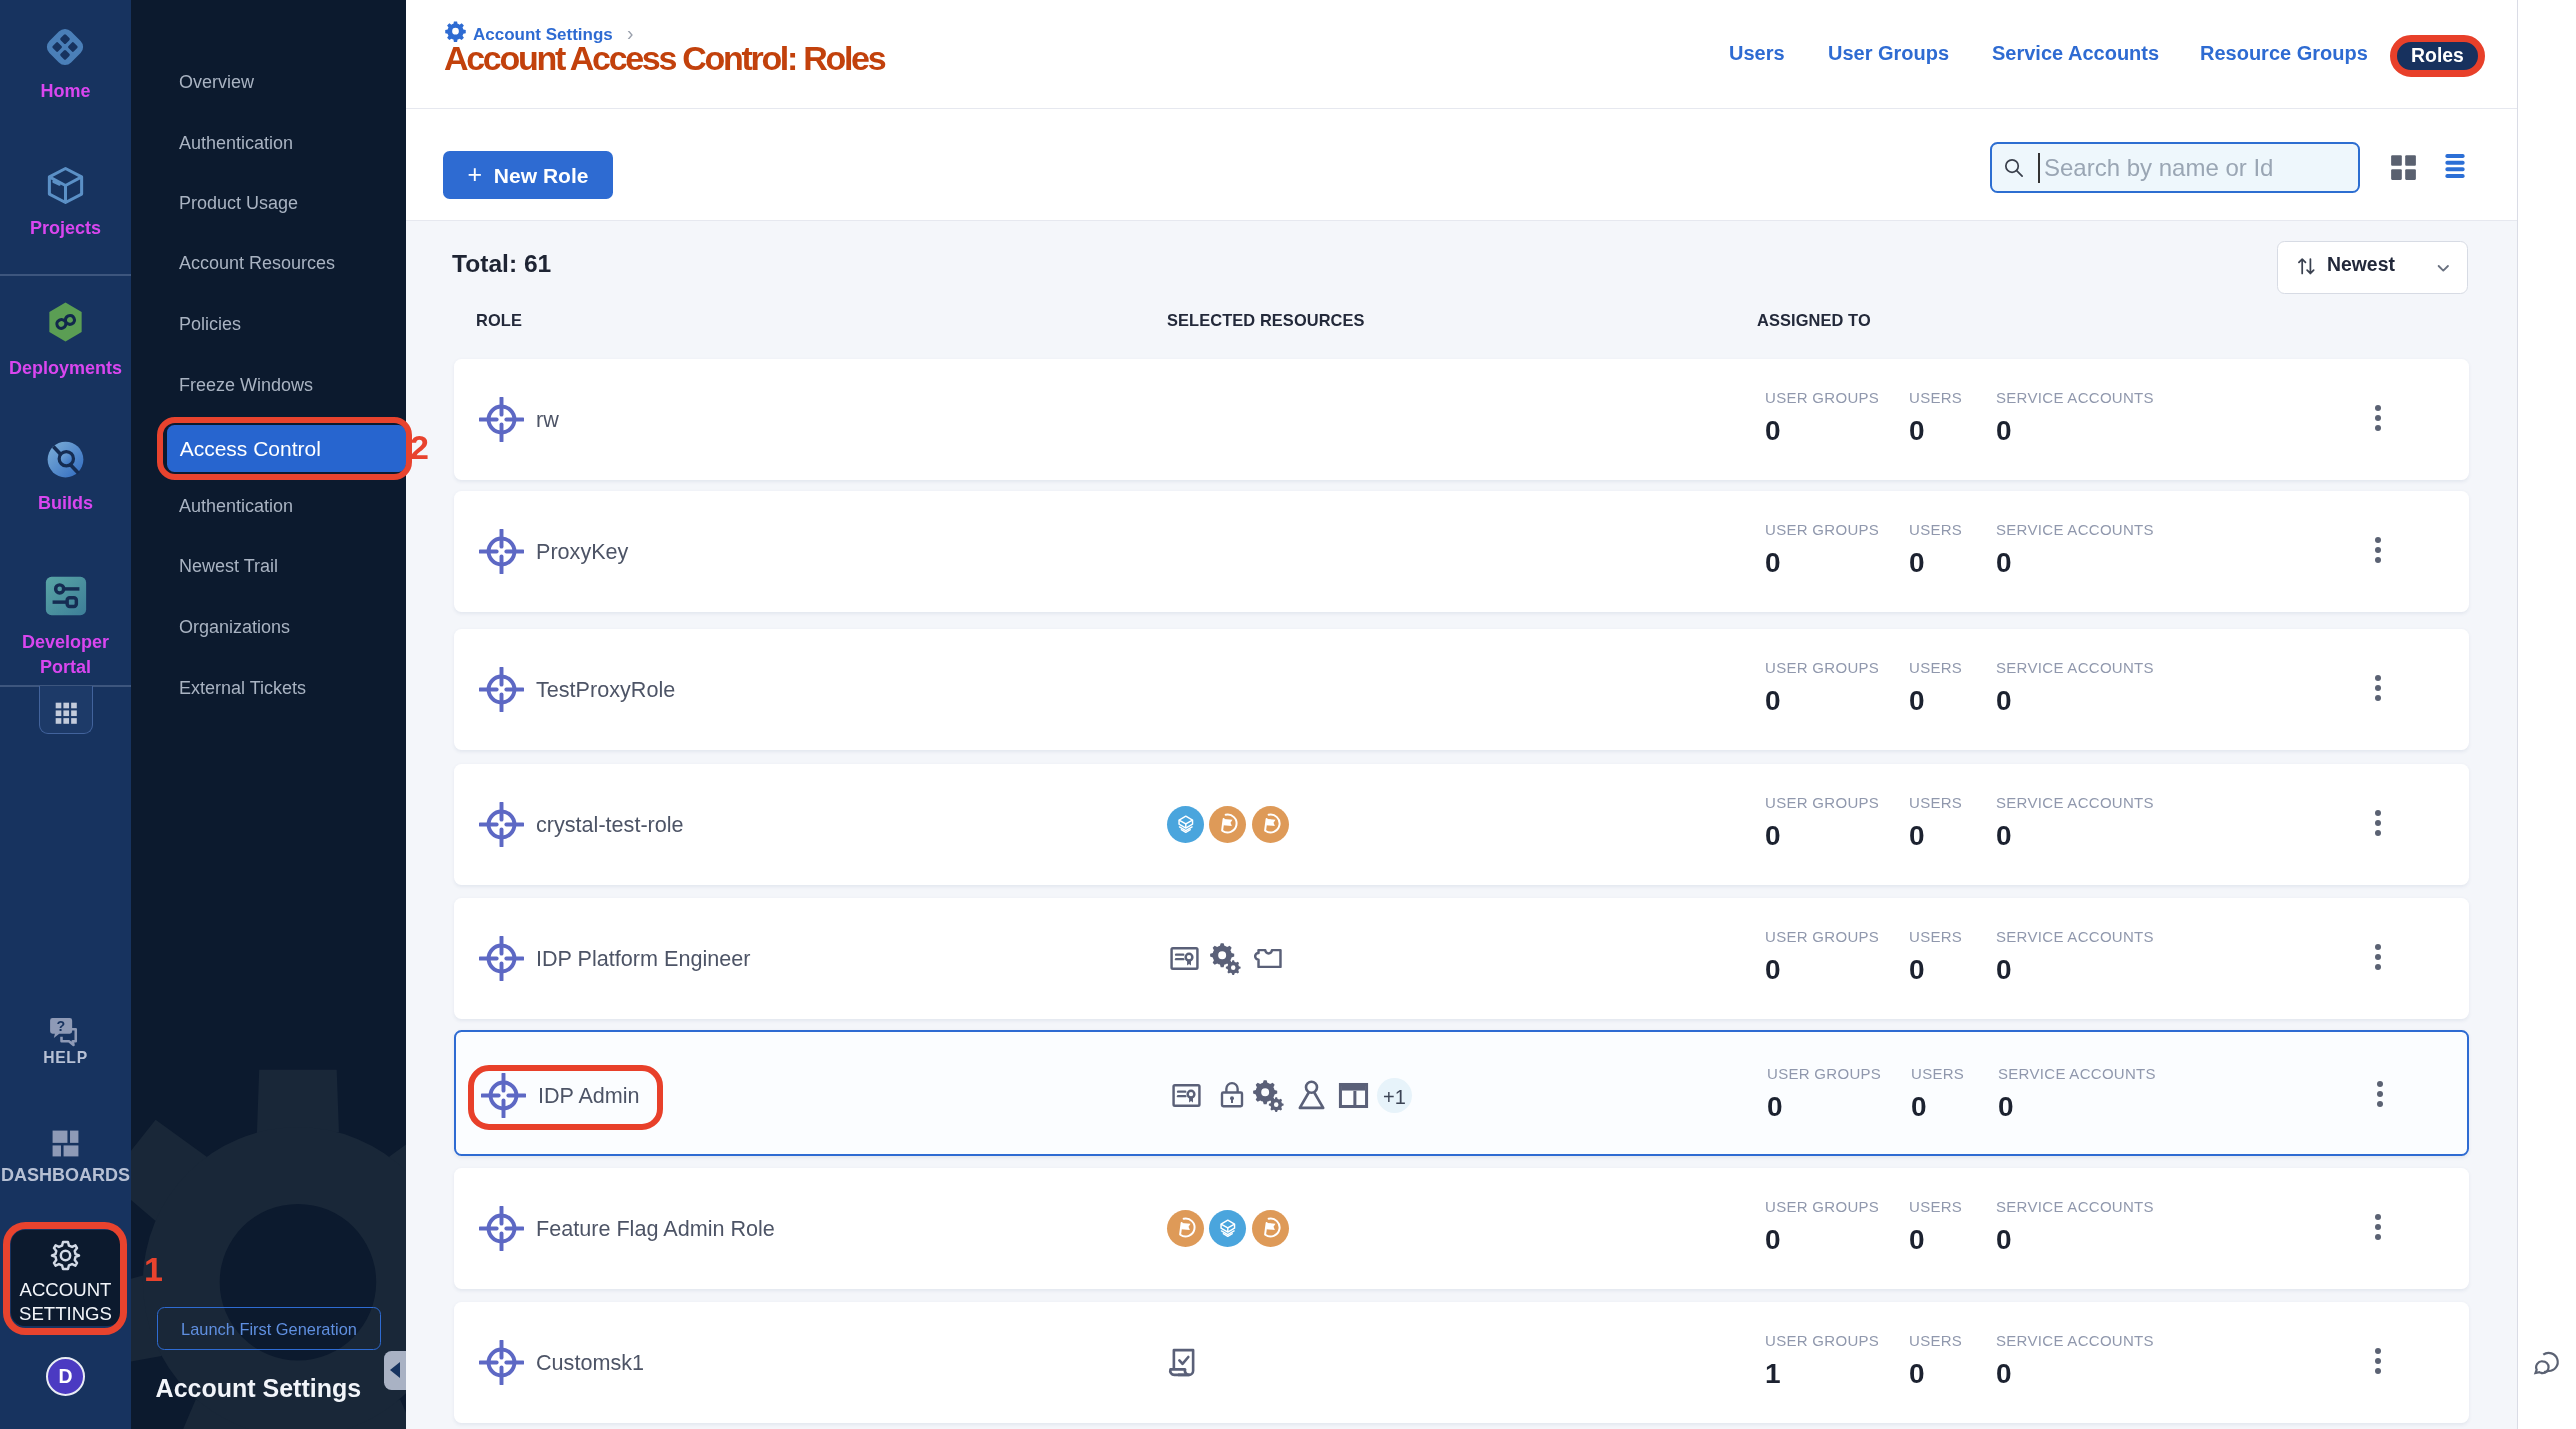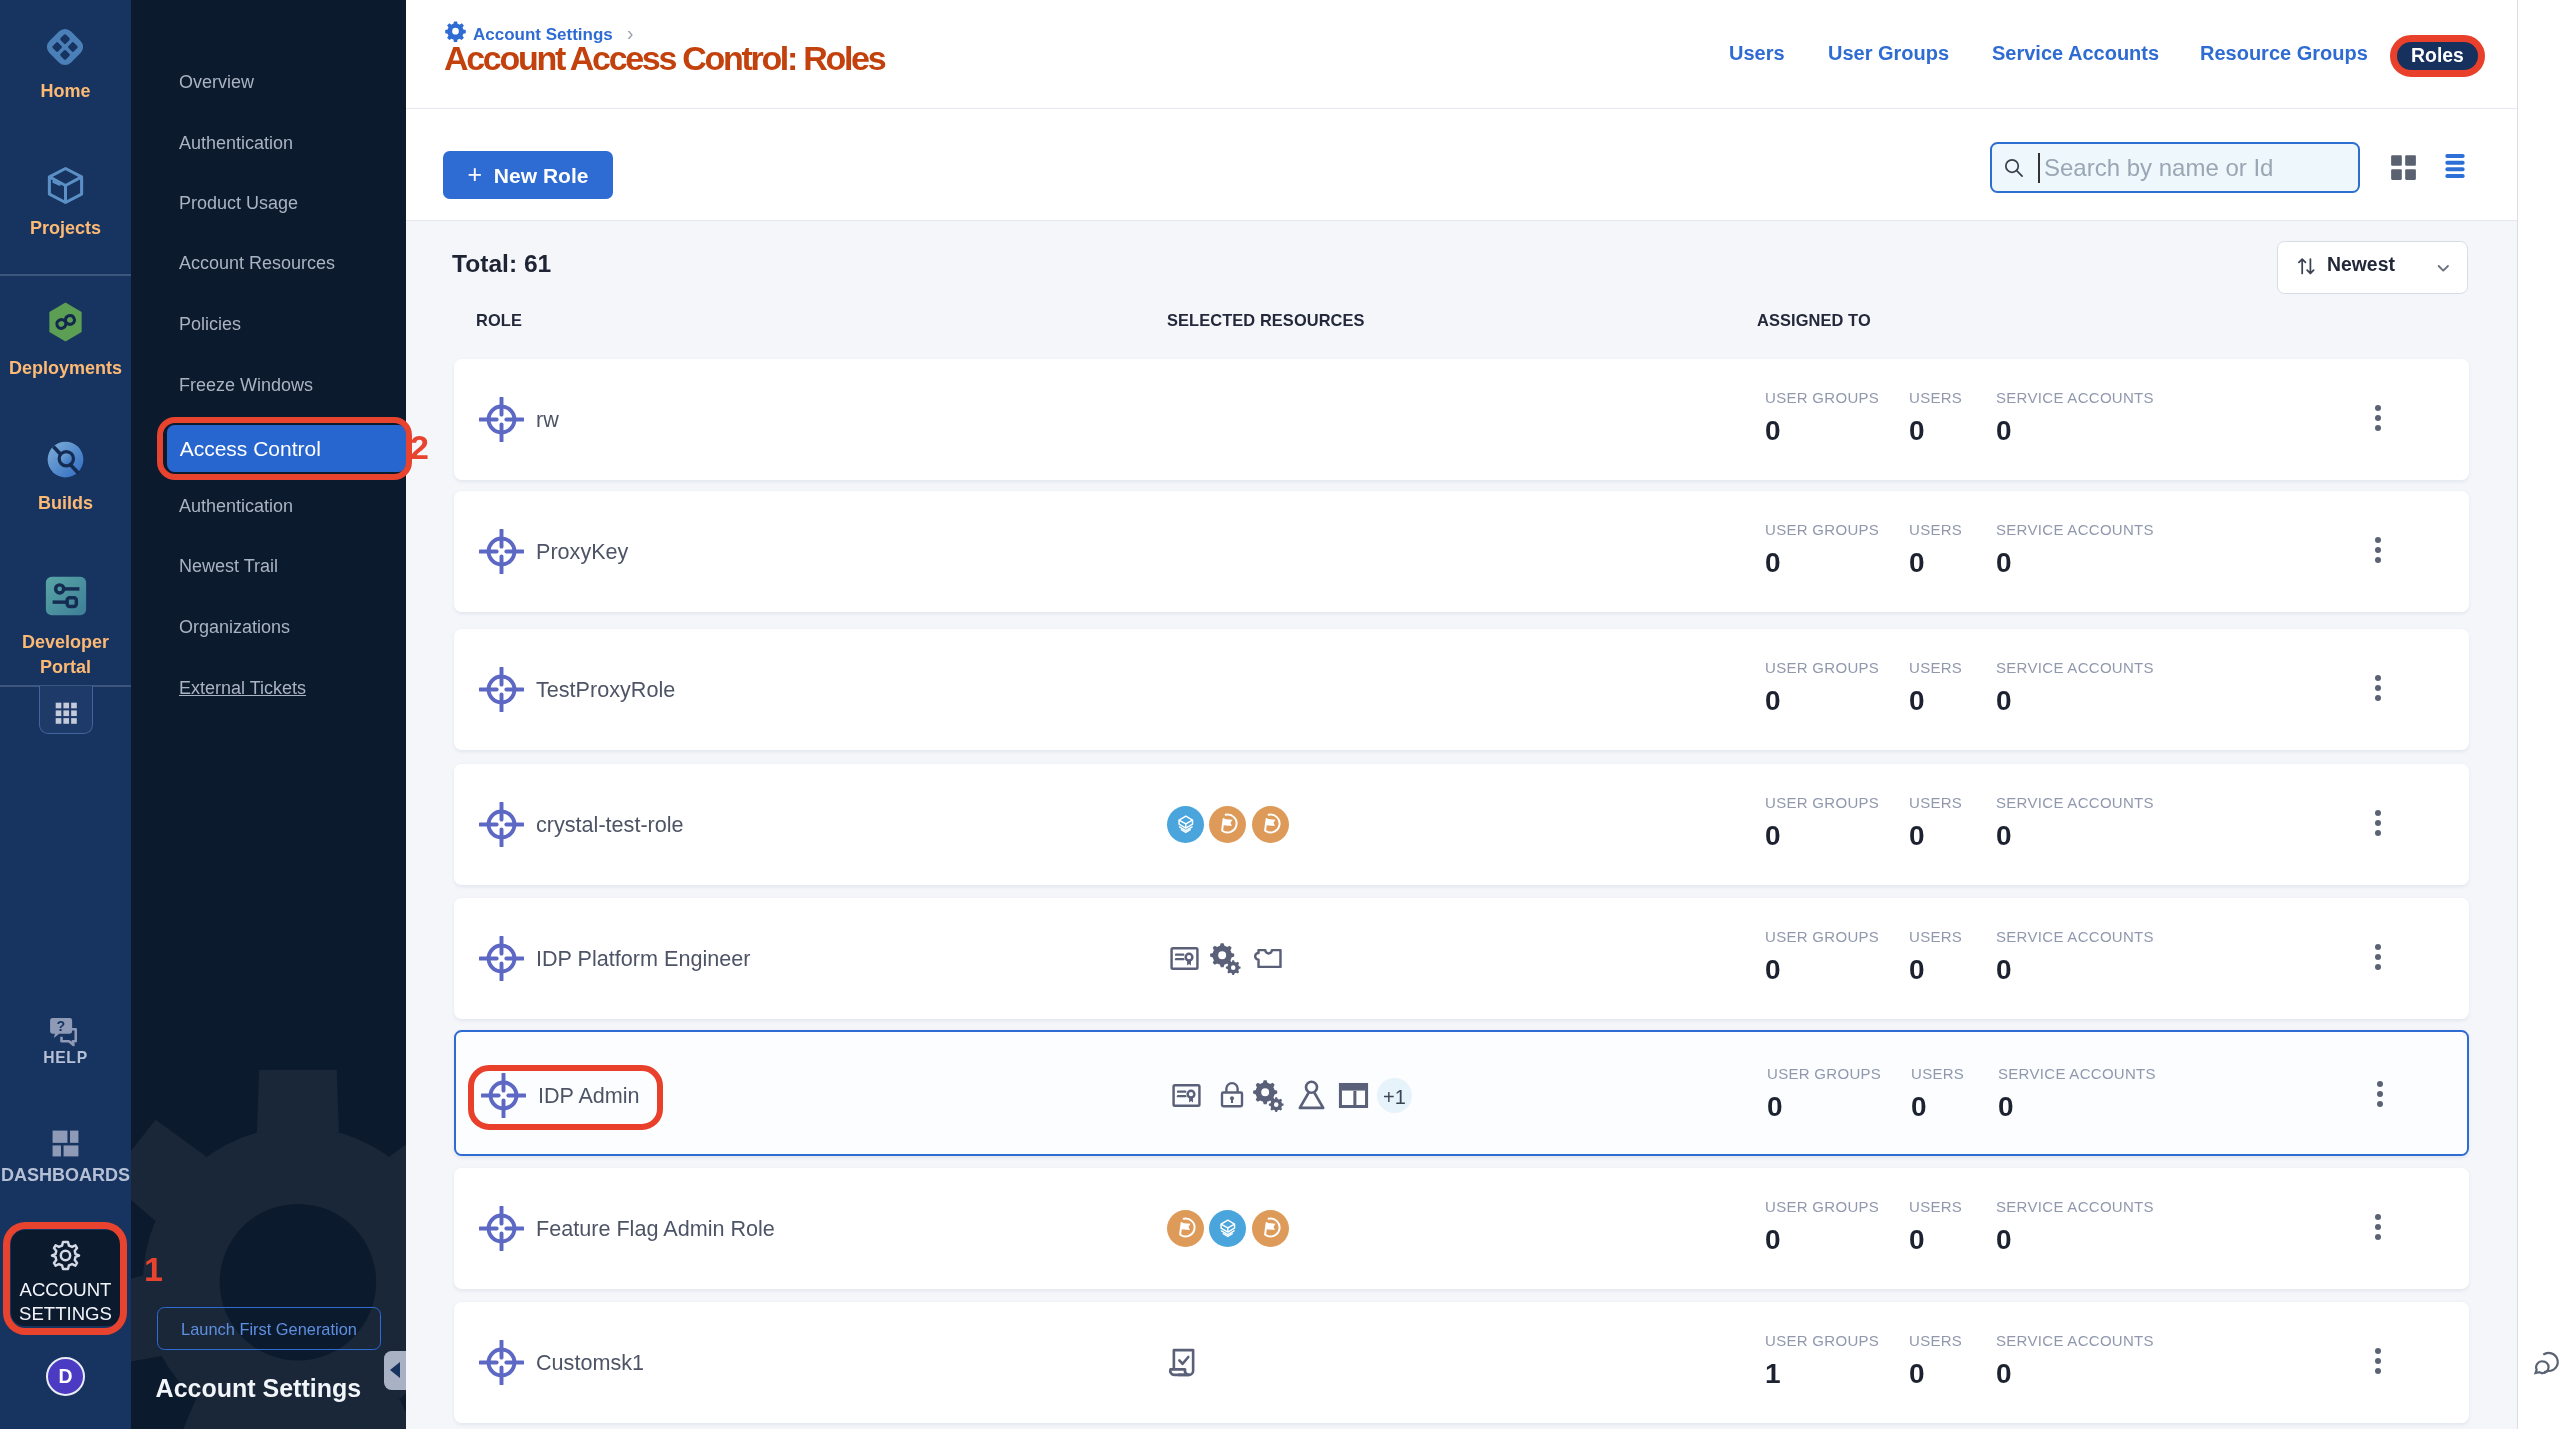"Home" .sb1label { color: #fdba74 -> #d946ef }
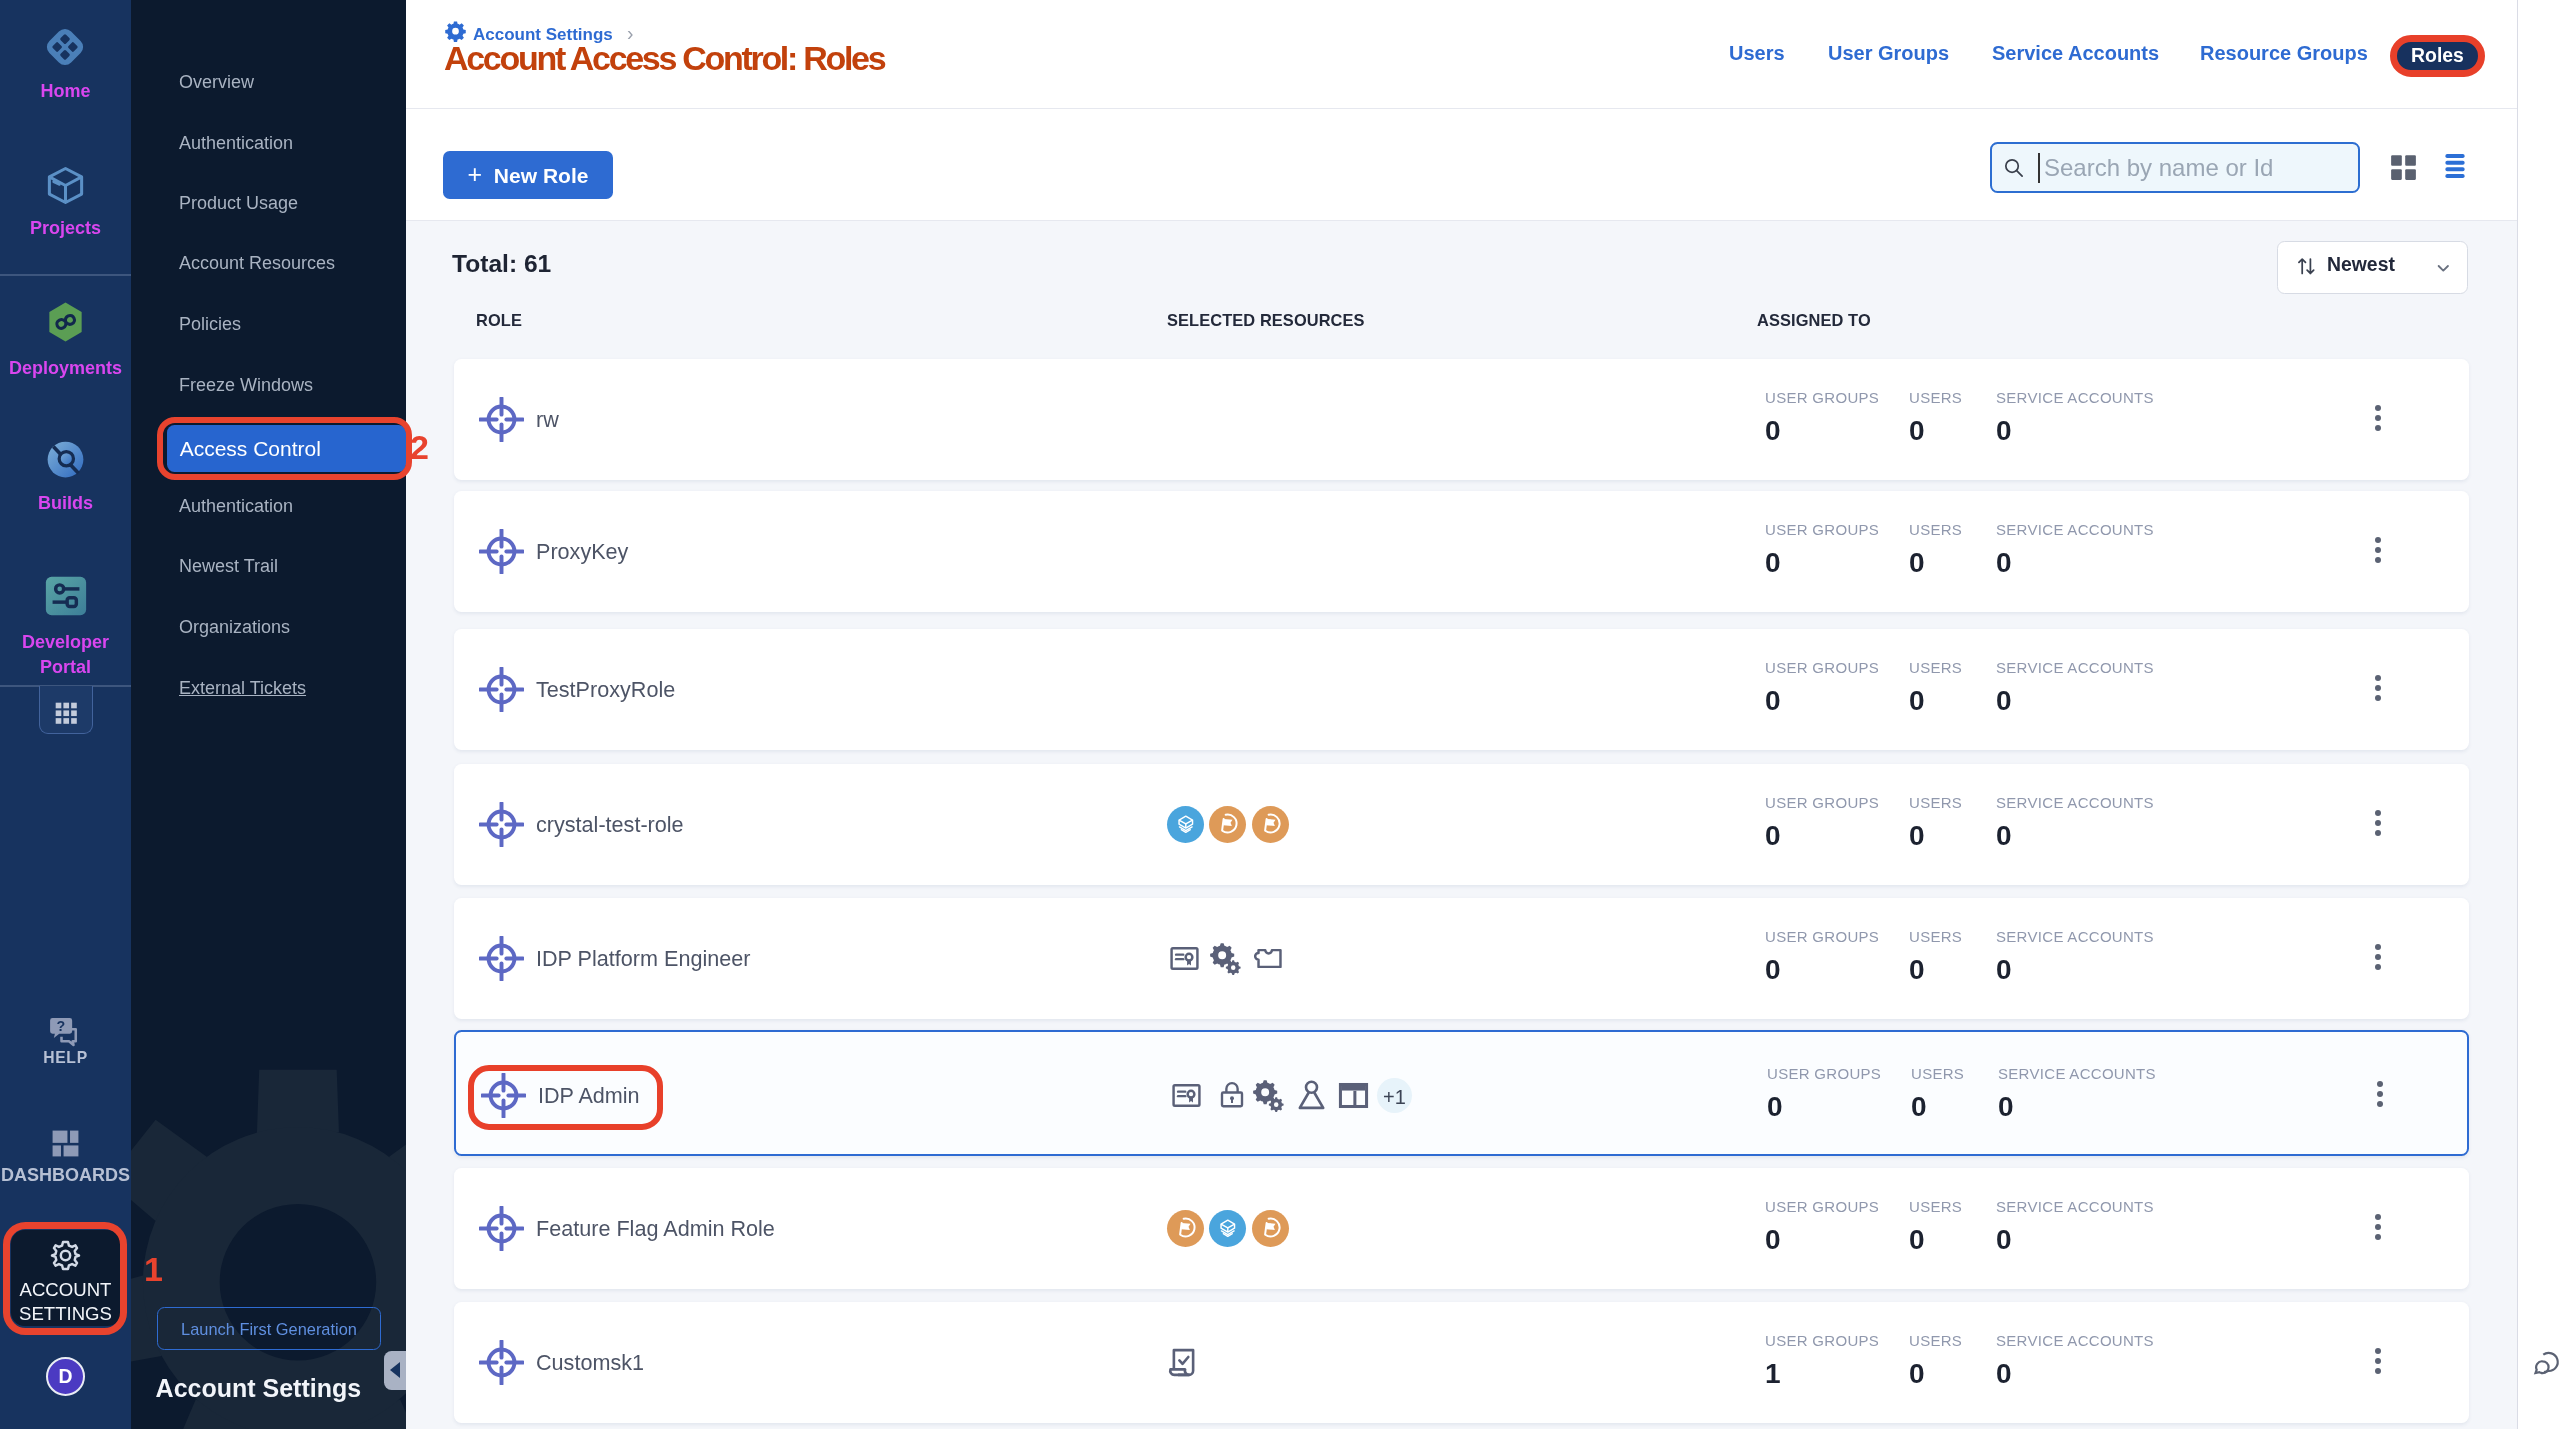"External Tickets" div.menuitem { text-decoration: underline -> none }
